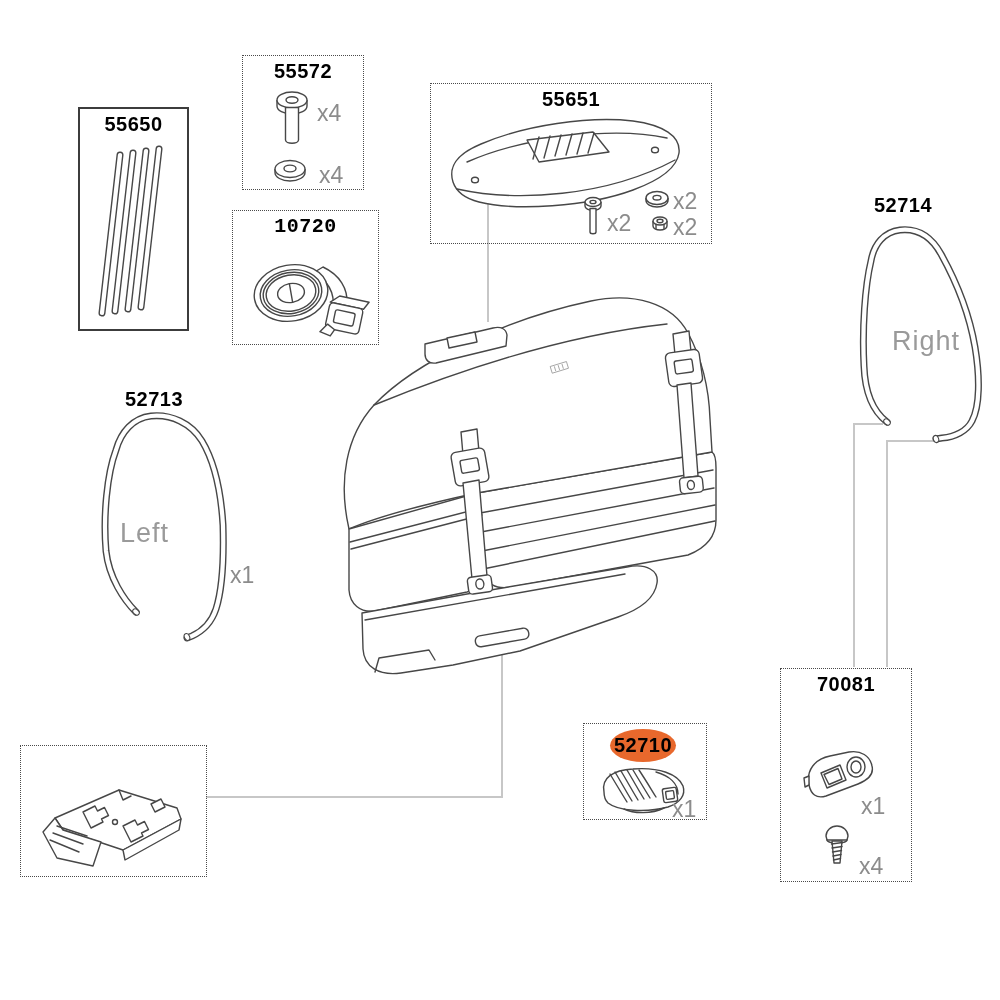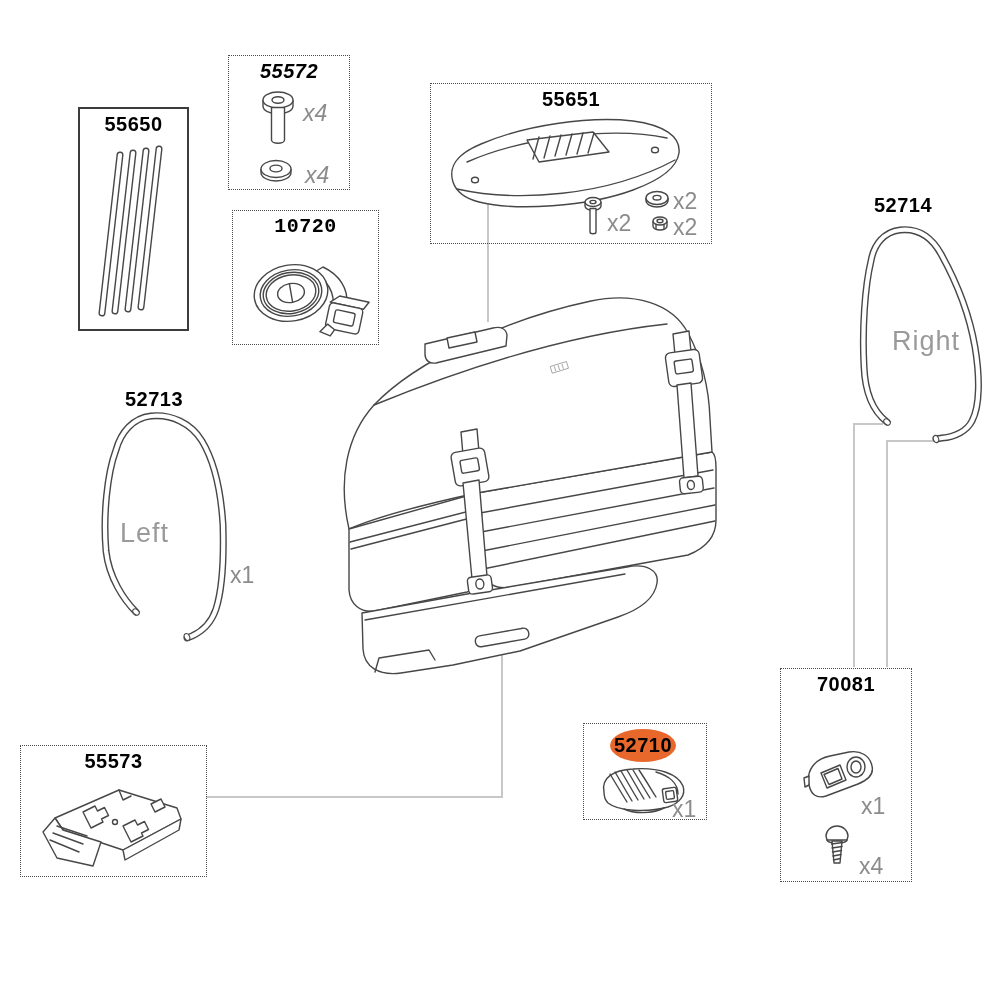"55572" div.pbox { font-style: italic -> none; left: 228px -> 242px }
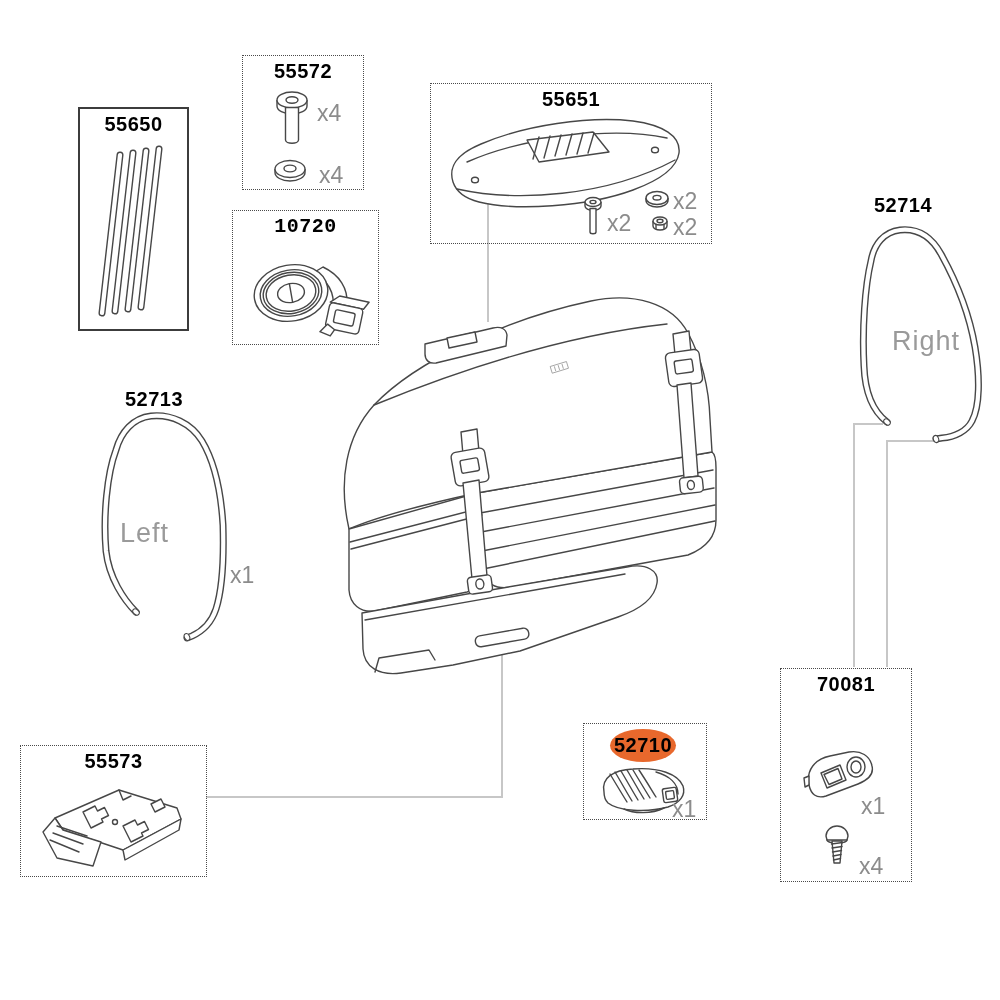"55573" span.pnum { html: <span>55573</span> -> none }
